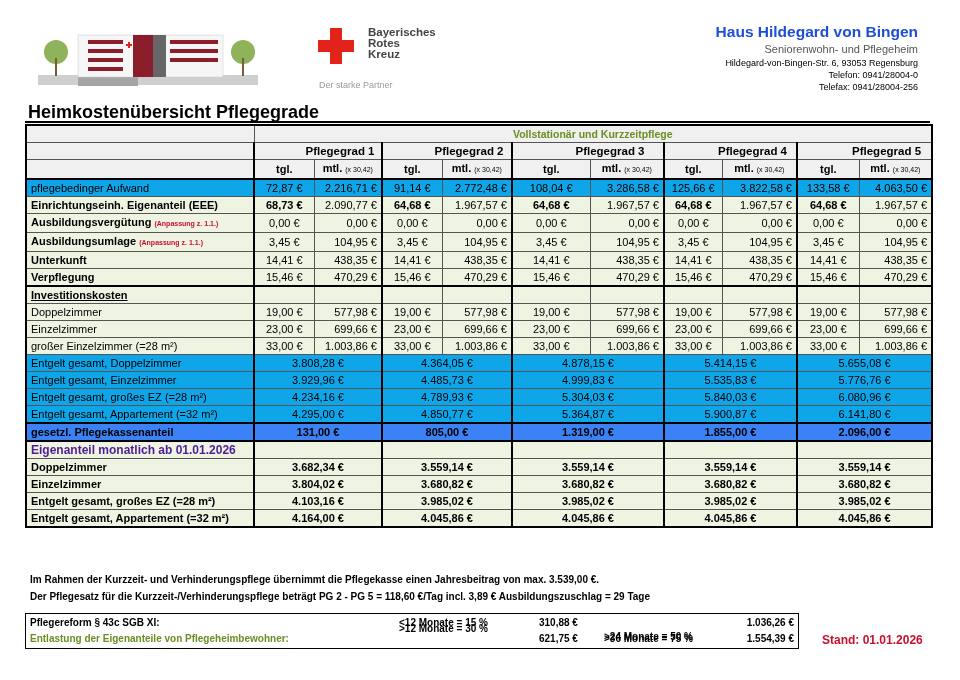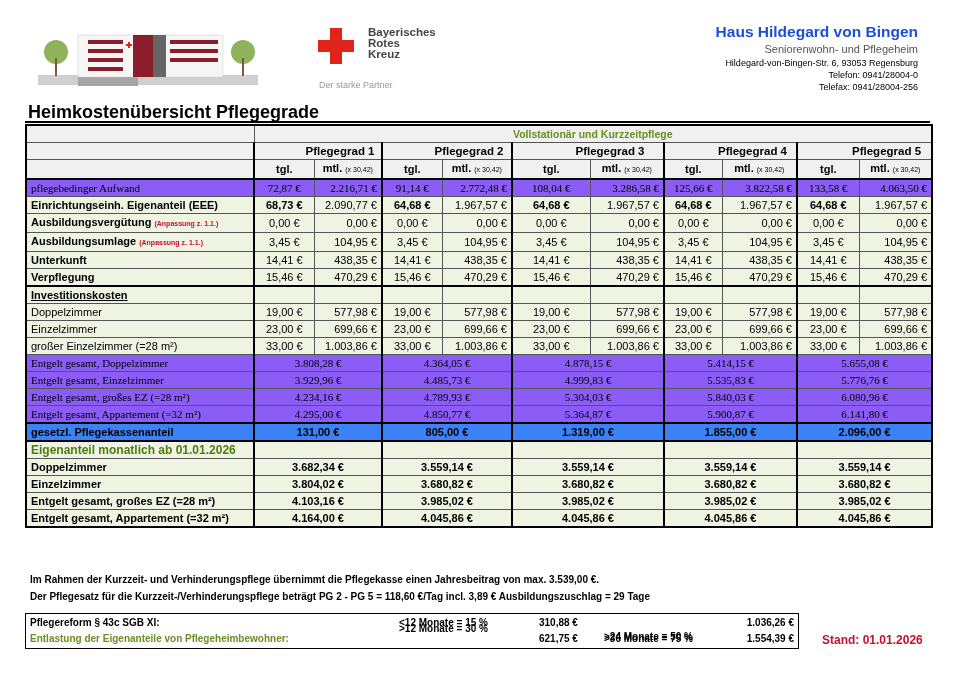"pflegebedinger Aufwand" .white td { background: #8b5cf6 -> #0ea5e9; font-family: Liberation Serif, serif -> none }
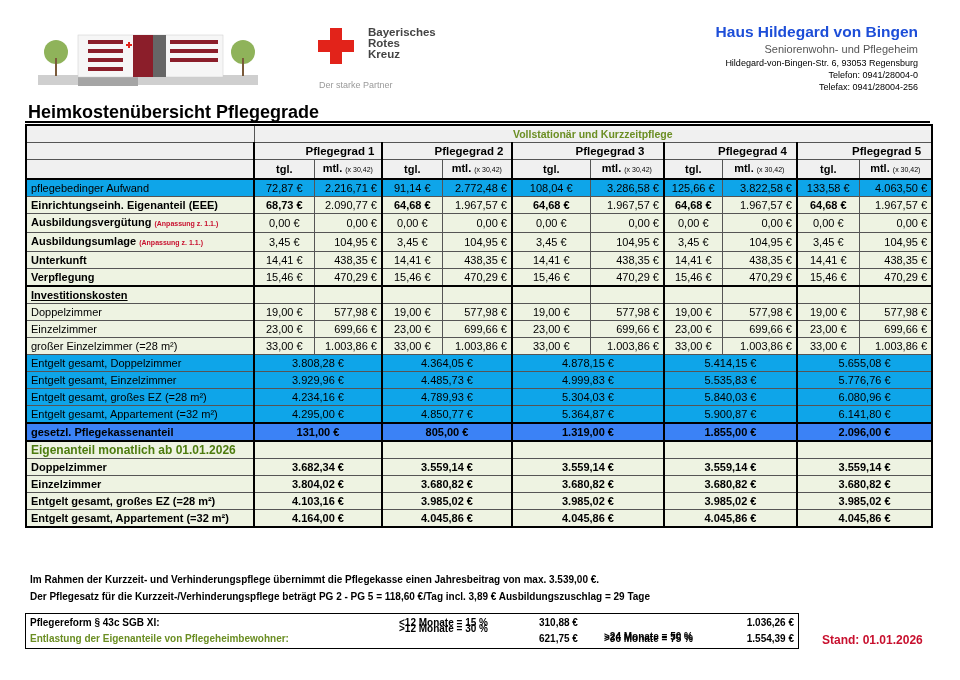"Eigenanteil monatlich ab 01.01.2026" .red { color: #4d7c0f -> #4c1d95 }
